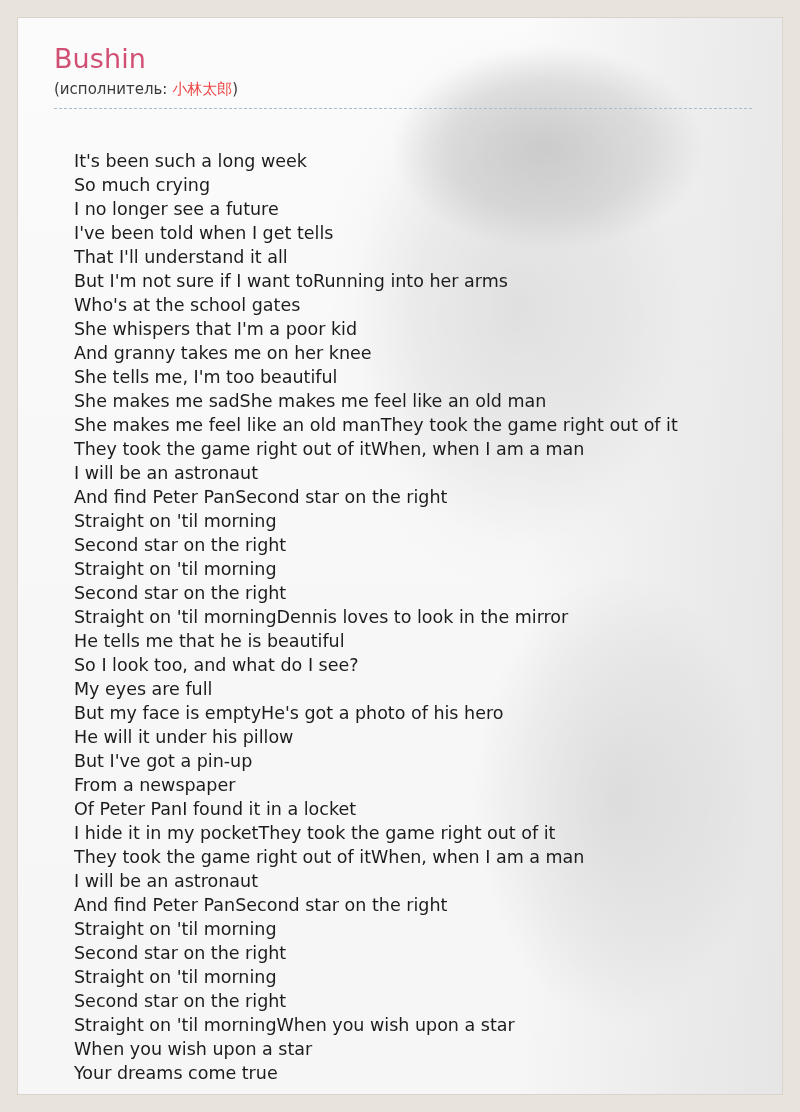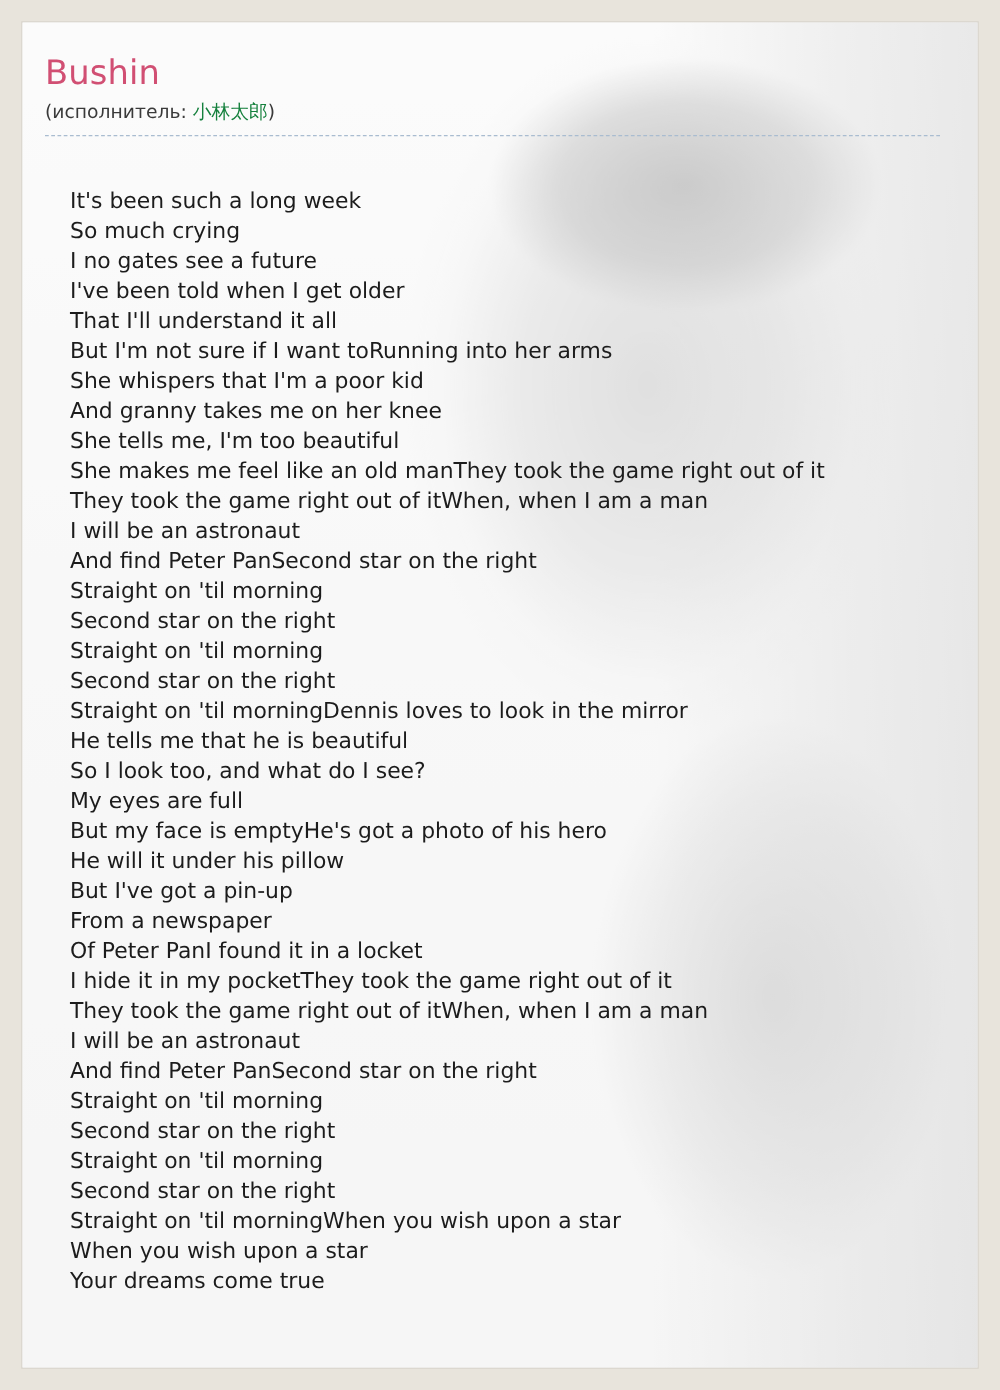"Bushin" .content { padding: 26px 30px 0 18px -> 26px 30px 0 36px }
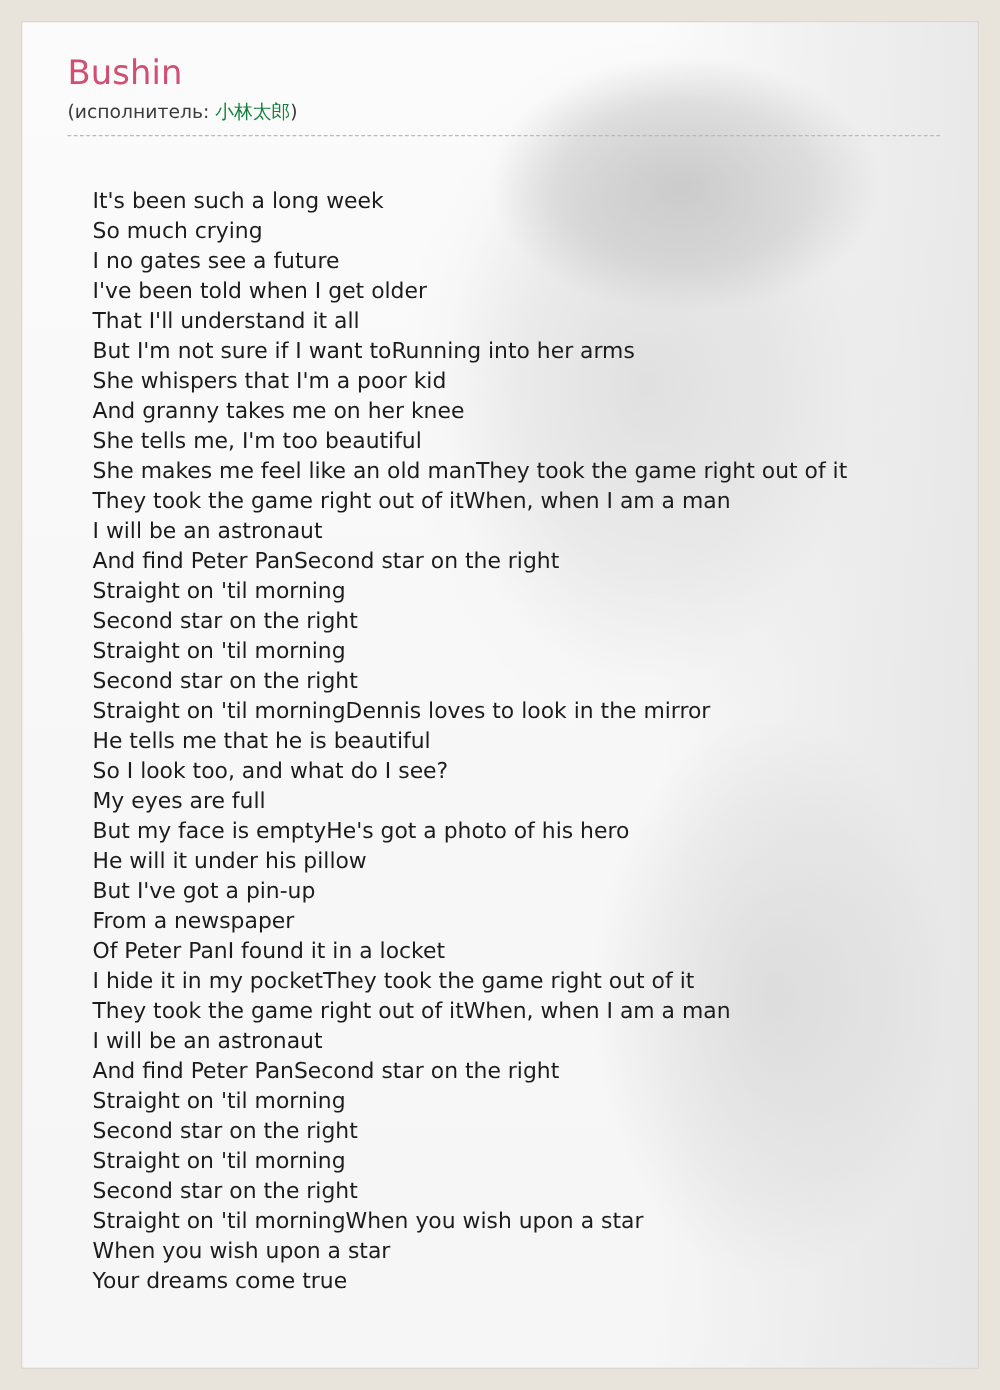"小林太郎" .artist-line .artist-link { color: #15803d -> #ef4444 }
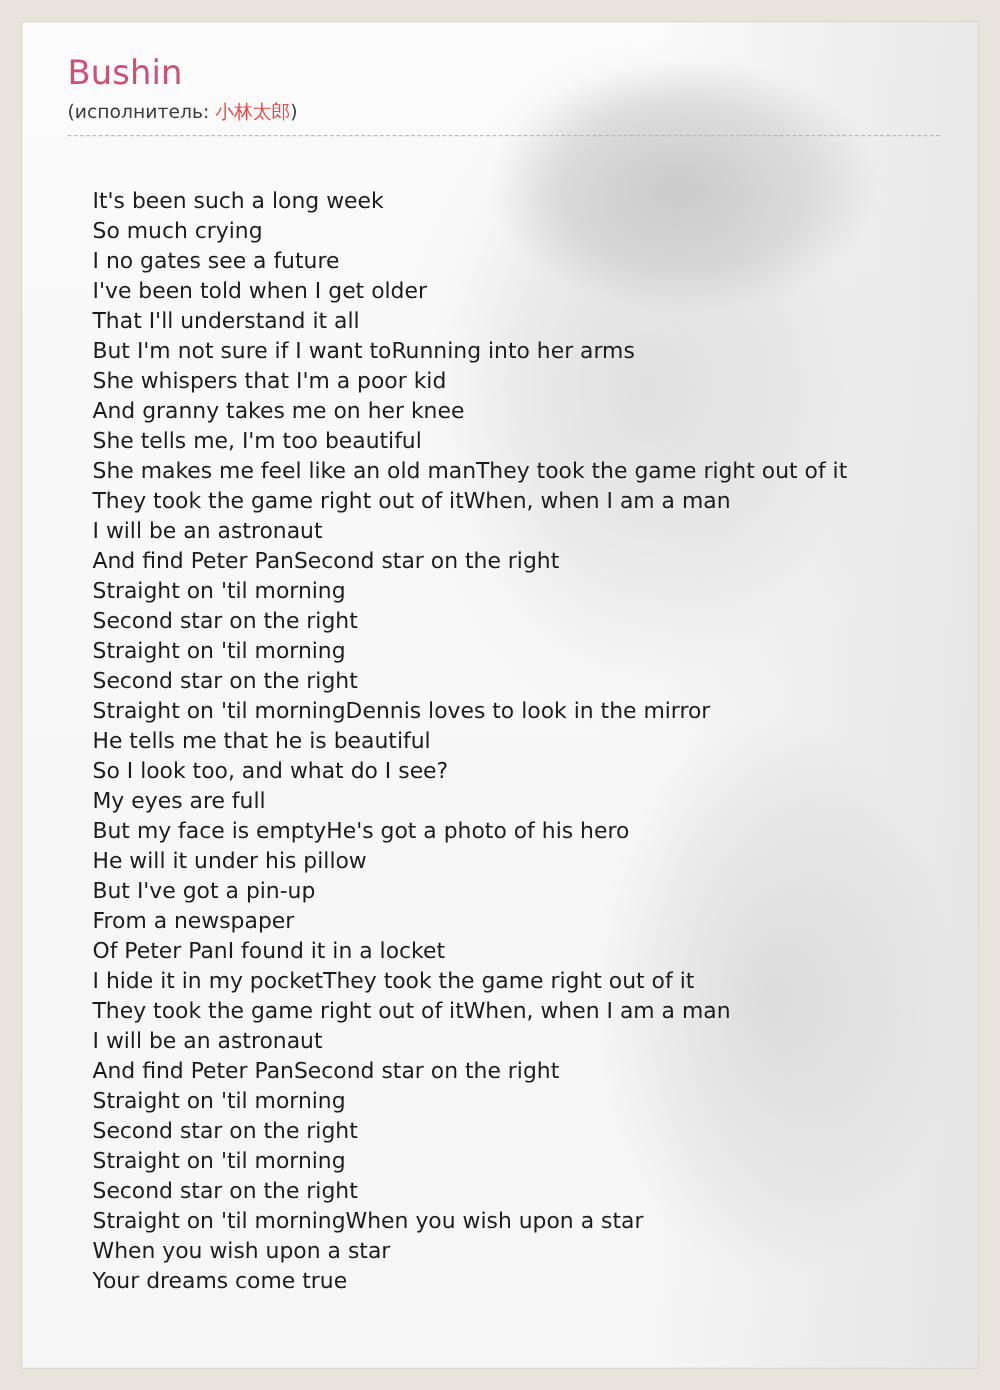"I no gates see a" div.line { text: gates -> longer }
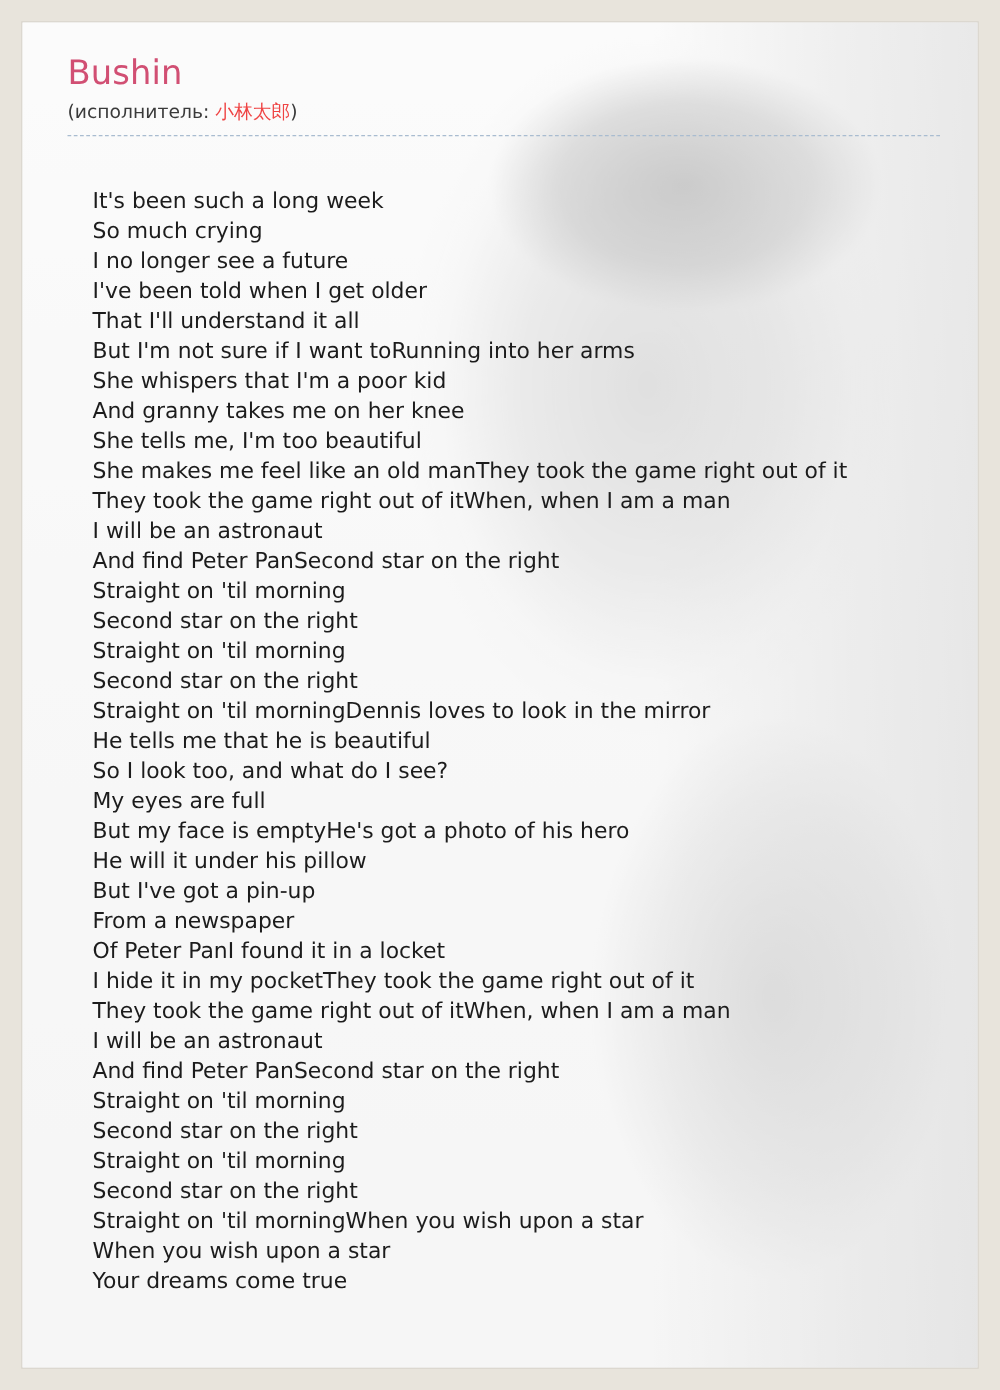"I've been told when I" div.line { text: older -> tells }
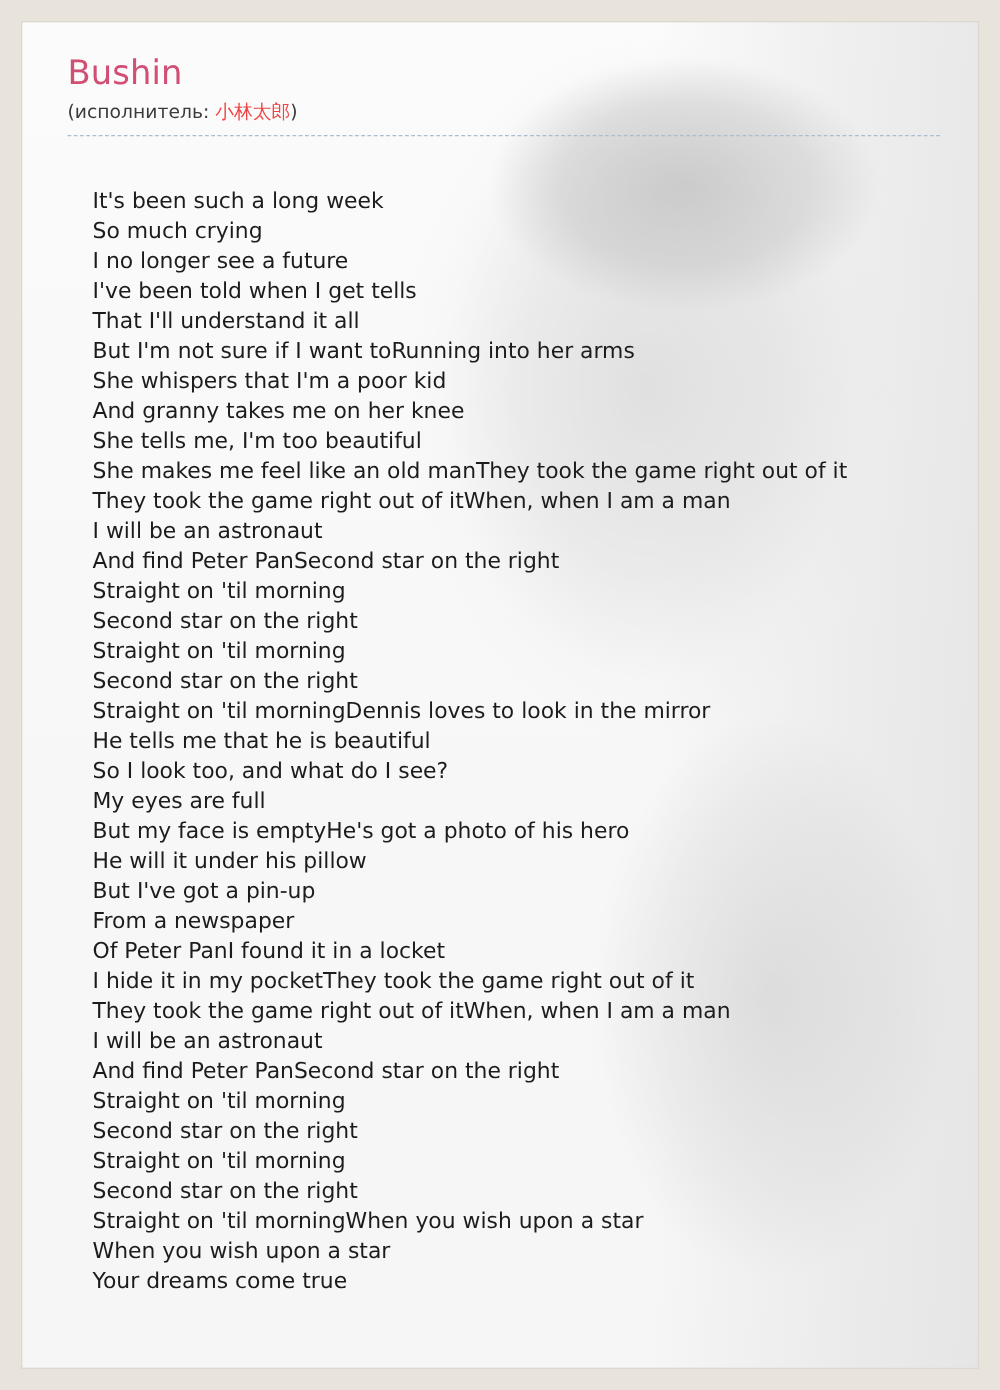"Who's at the school gates" div.line { html: none -> <div>Who's at the school gates</div> }
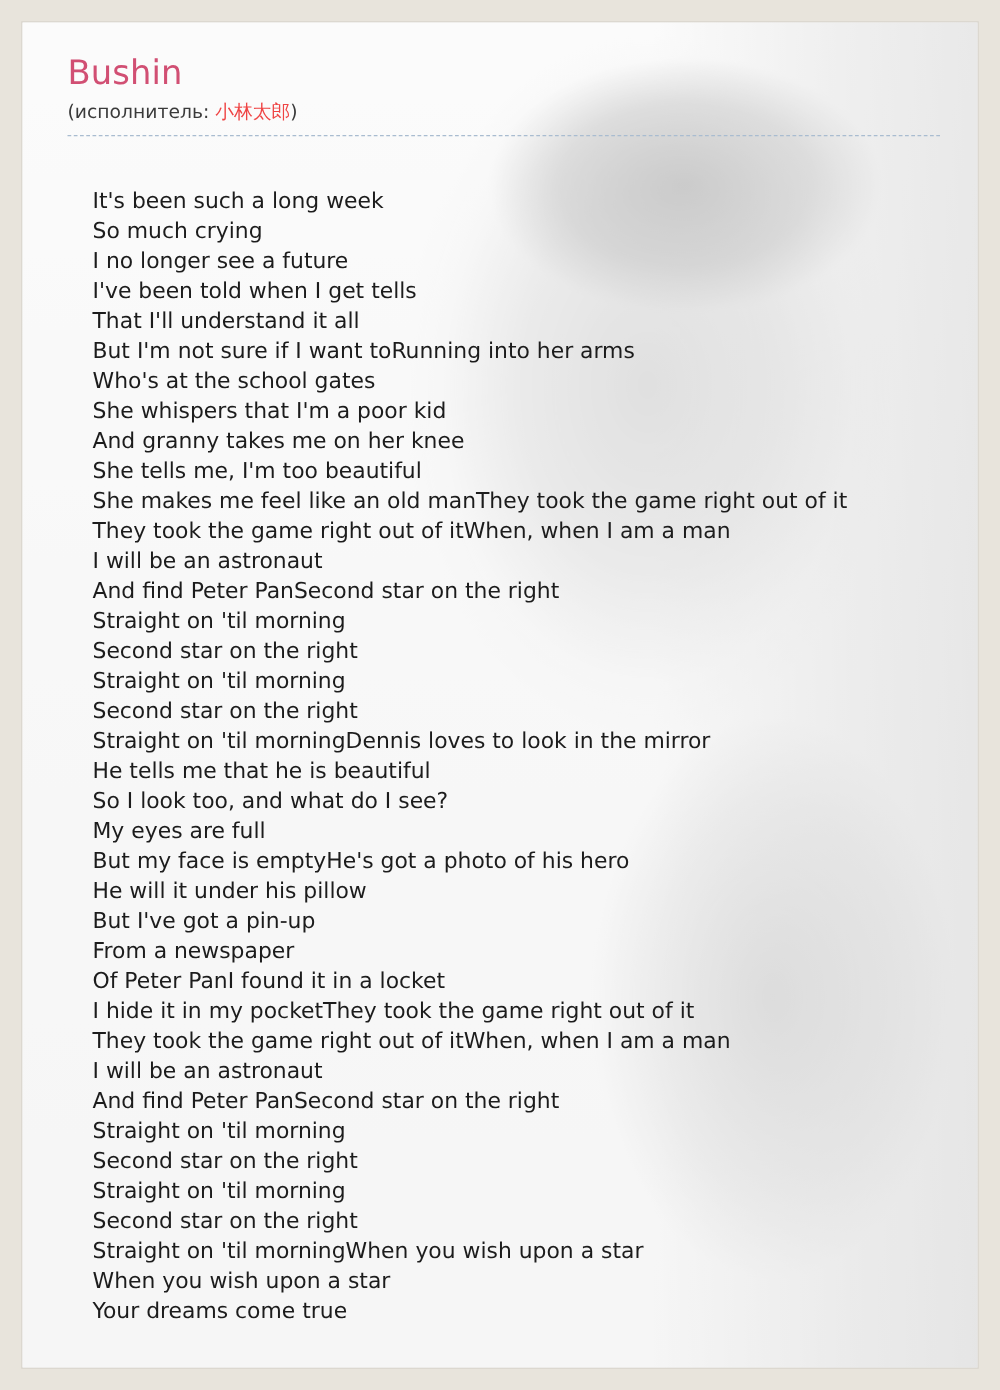"She makes me sadShe makes" div.line { html: none -> <div>She makes me sadShe makes me feel like an old man</div> }
